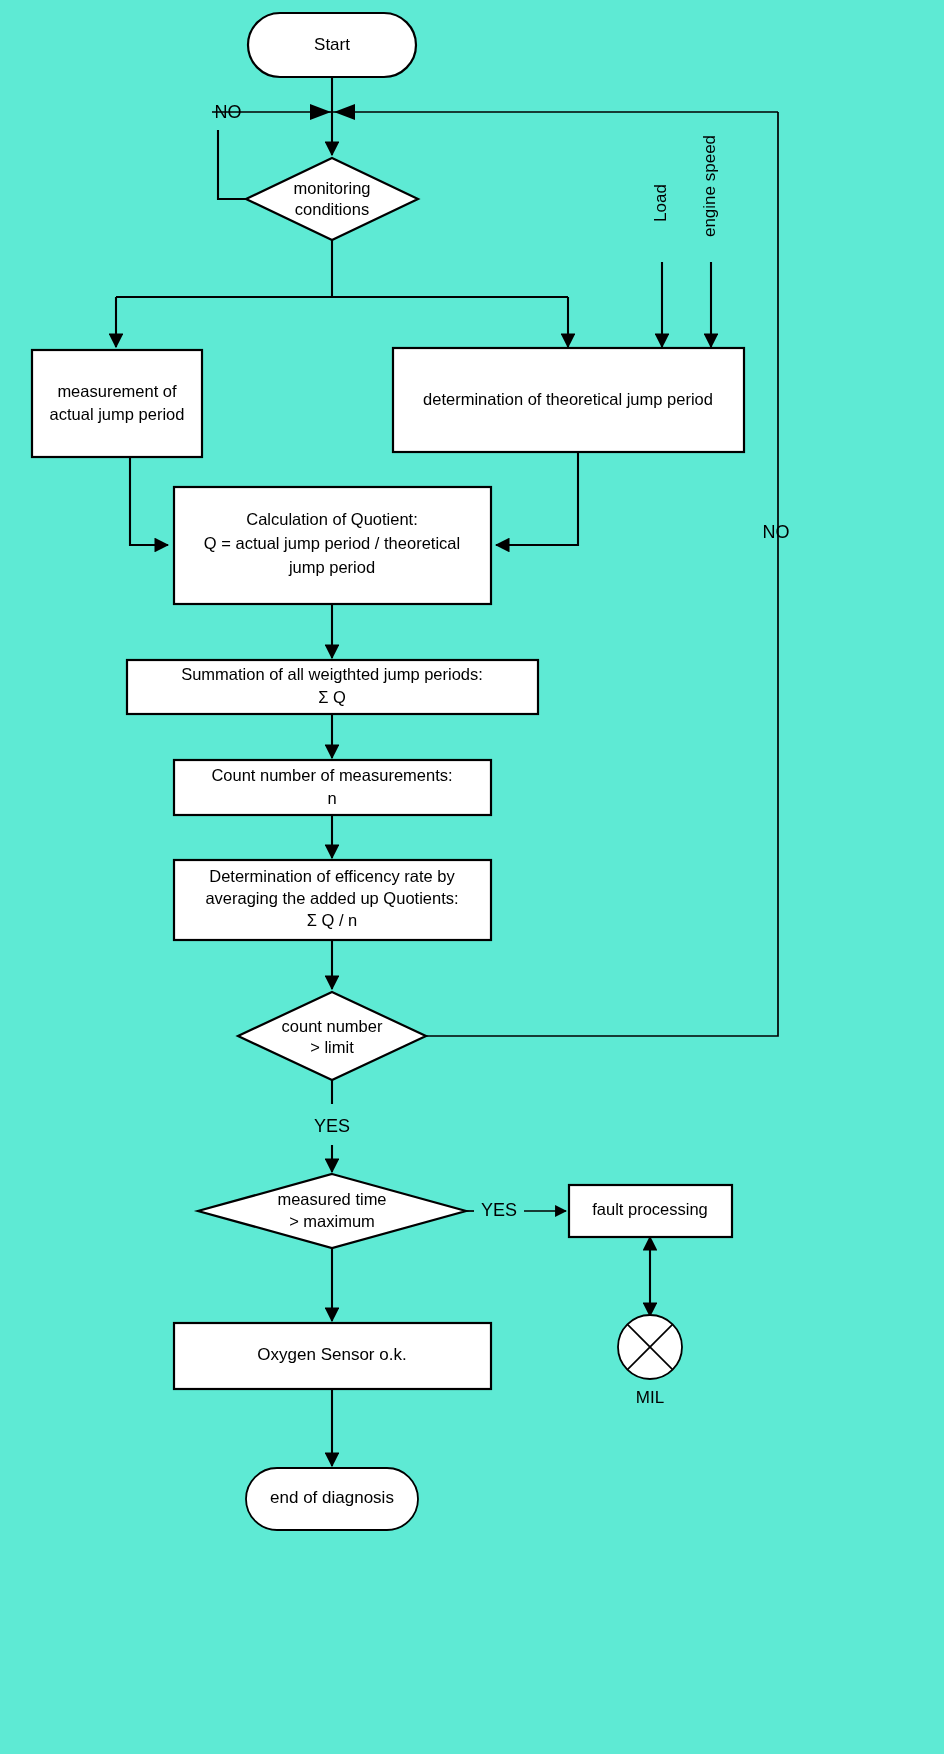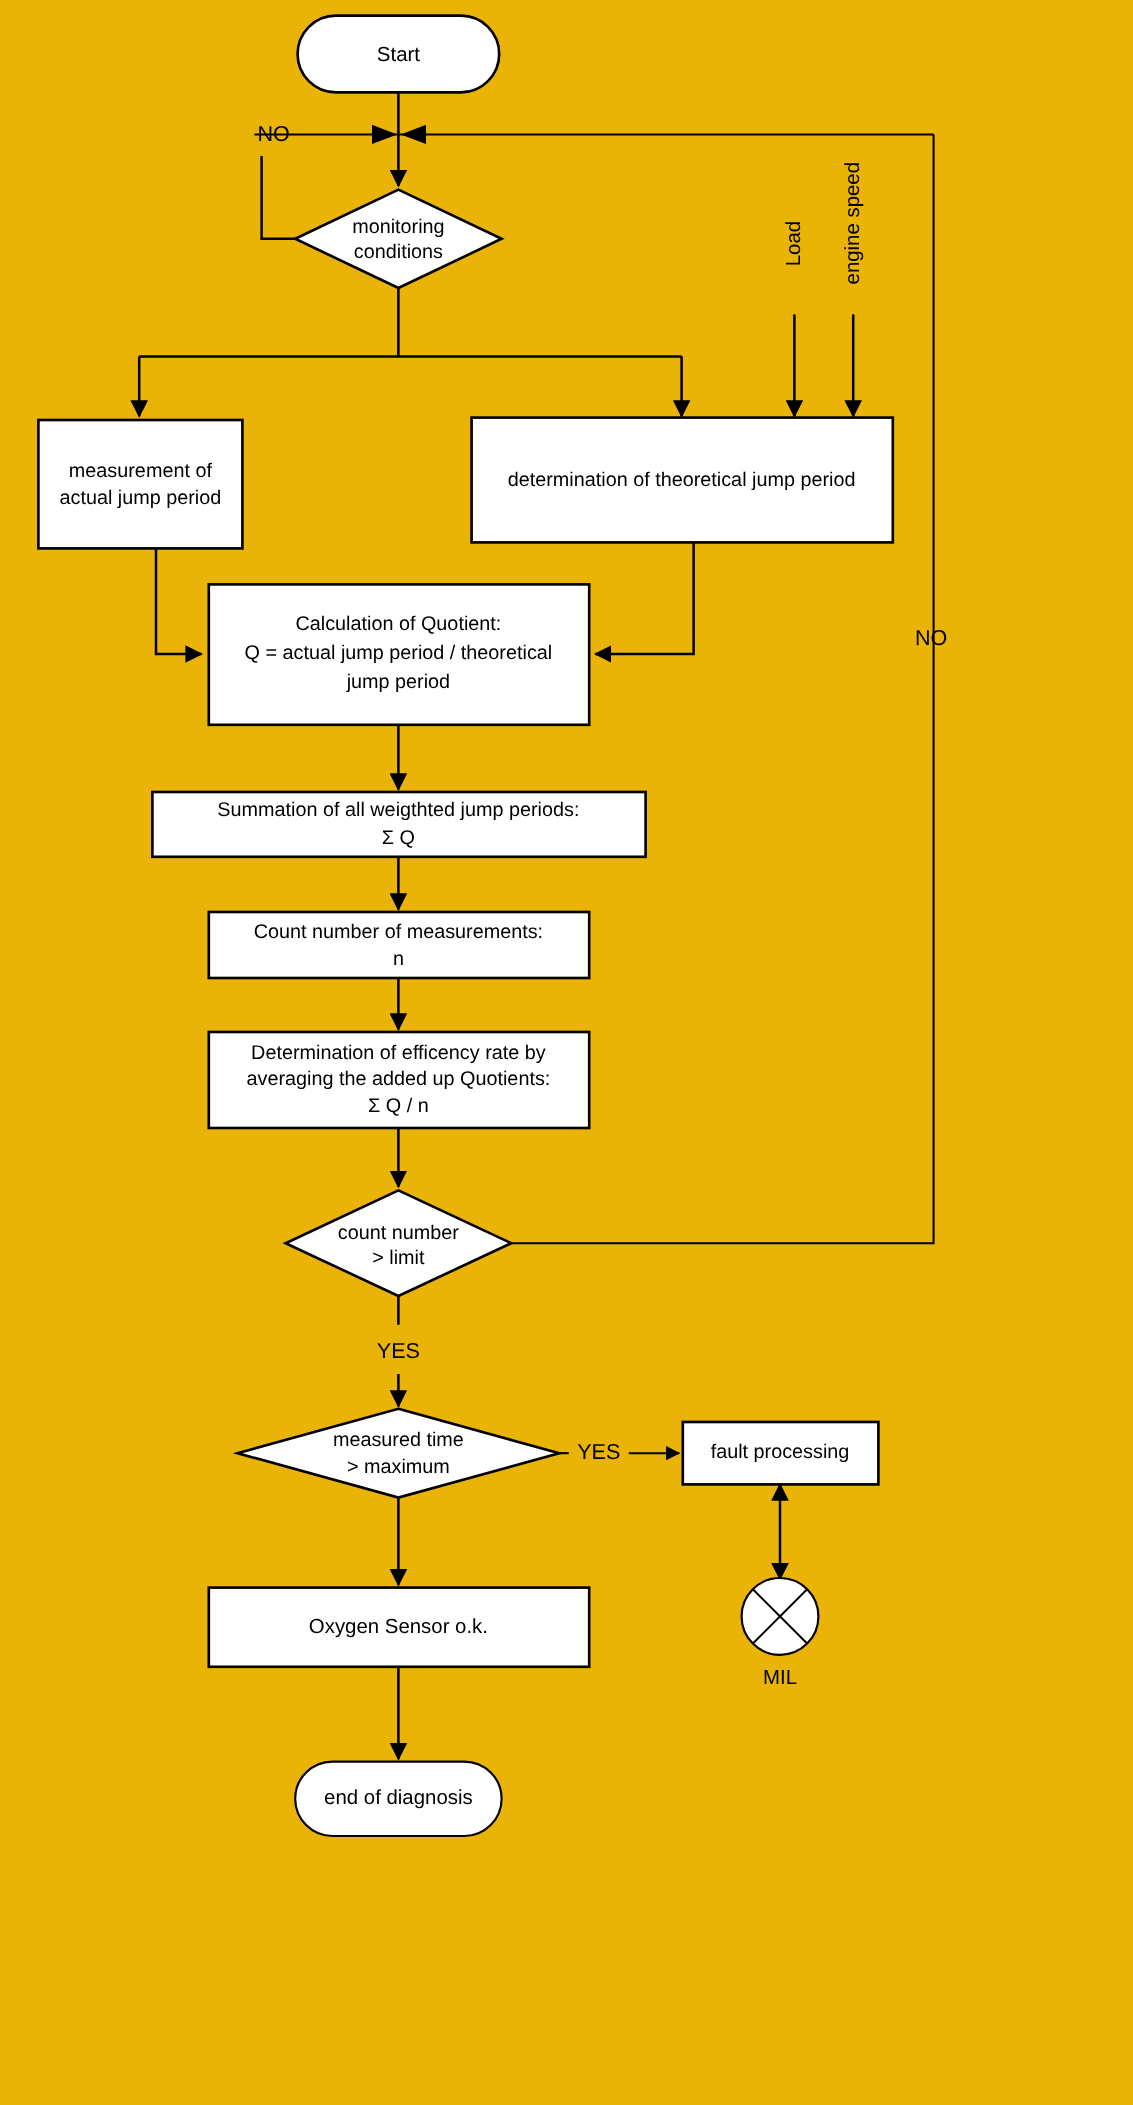"Start" #flowchart-root { background: #eab308 -> #5eead4 }
